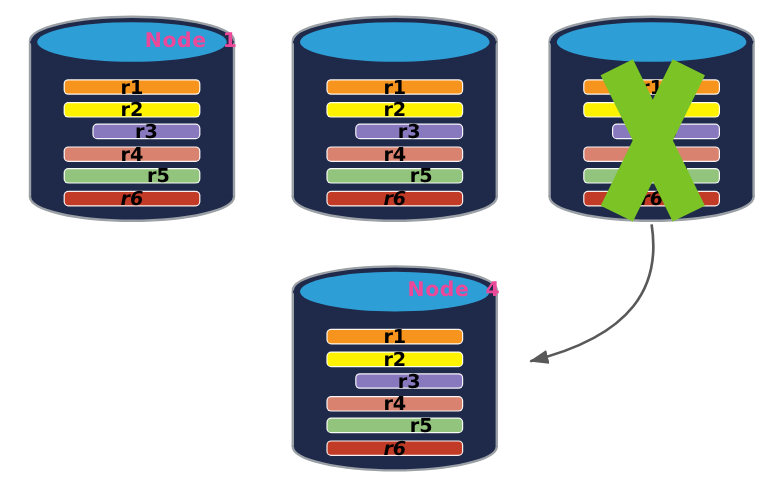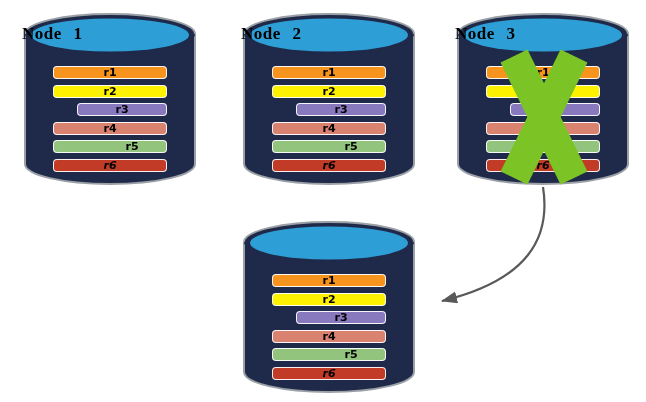"Node 1" .node-title { color: #000000 -> #ec4899; font-family: Liberation Serif, serif -> none; text-align: left -> right }
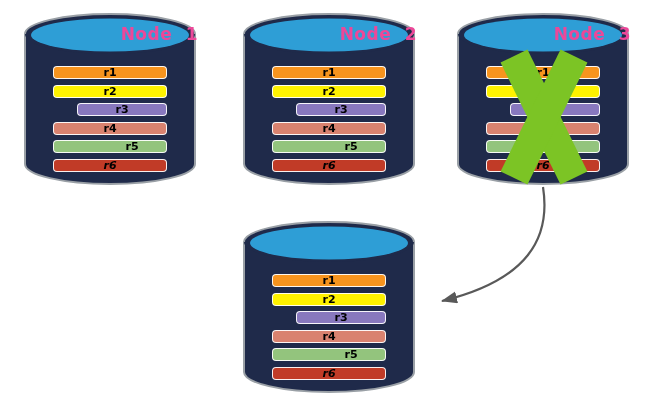"Node 2" div.node-title { html: <div>Node 2</div> -> none }
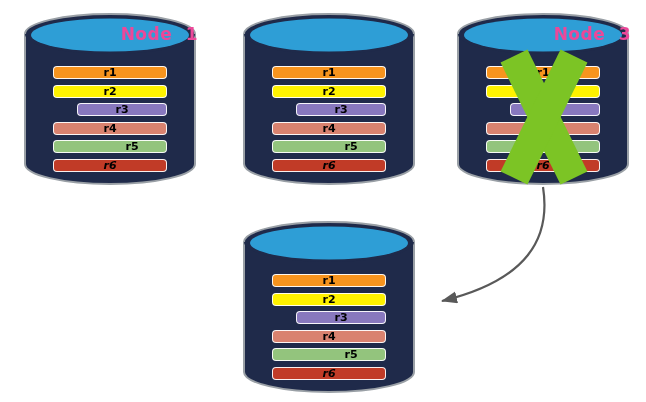"Node 3" div.node-title { html: <div>Node 3</div> -> none }
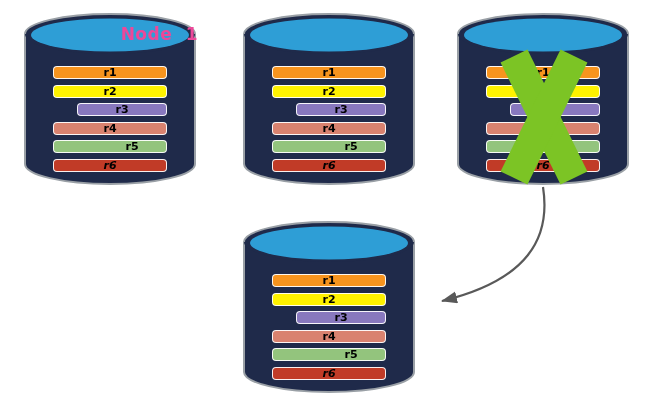"r1" .bar { font-size: 11px -> 16px }
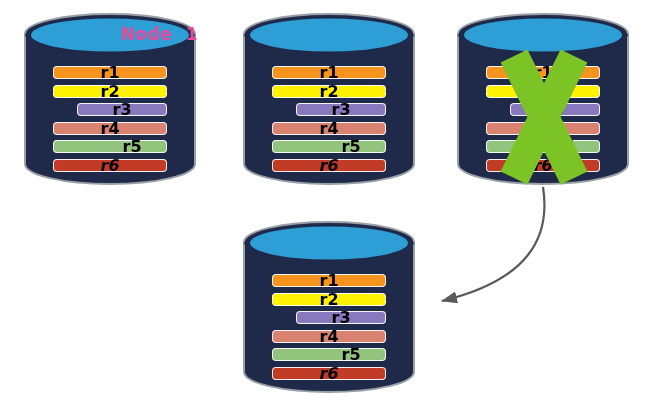"Node 4" div.node-title { html: none -> <div>Node 4</div> }
